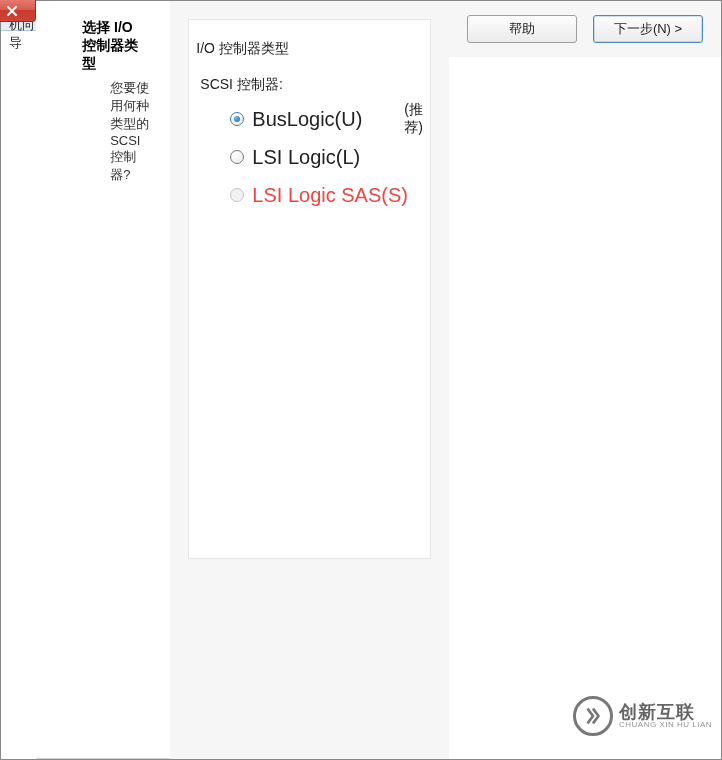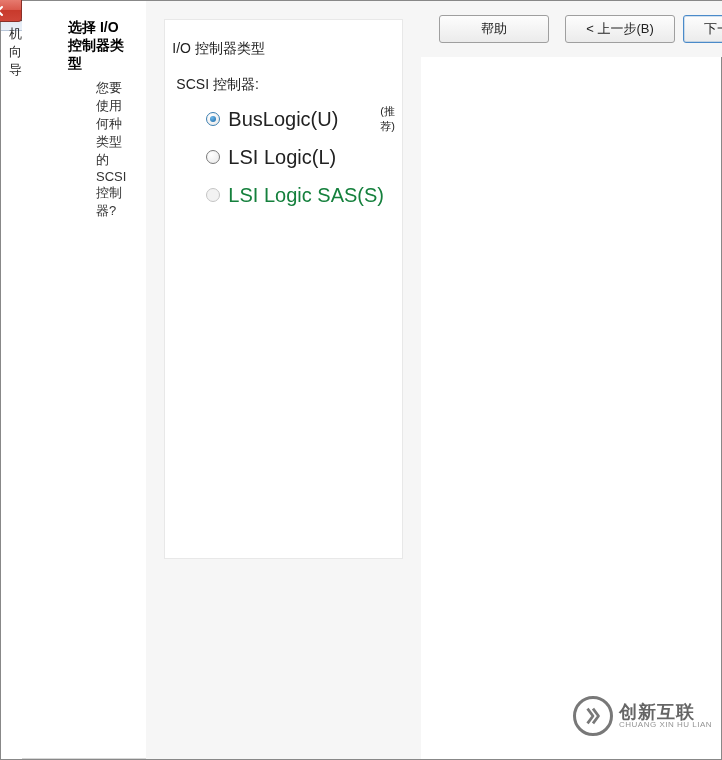"< 上一步(B)" button.btn { html: <button>&lt; 上一步(B)</button> -> none }
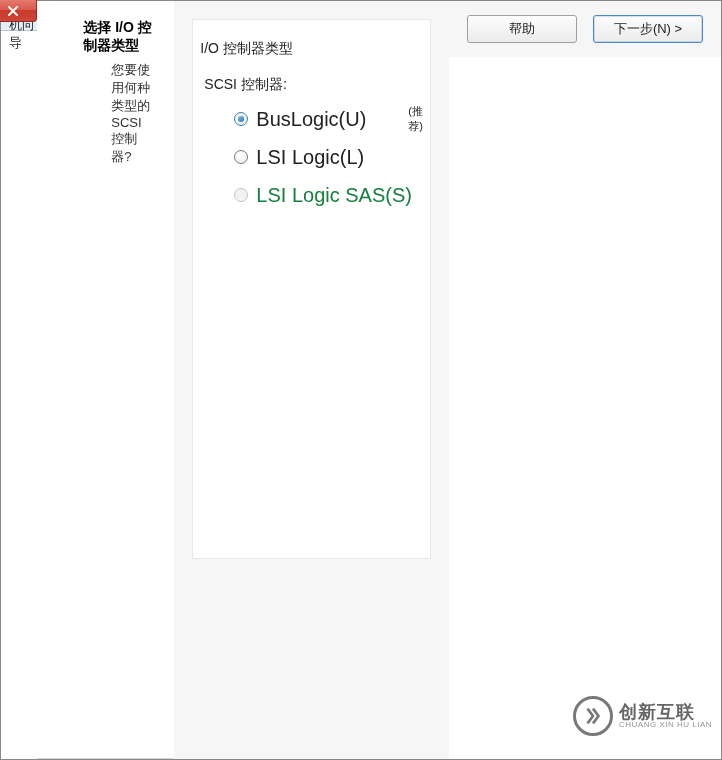"(推荐)" .radio-note { font-size: 11px -> 14px }
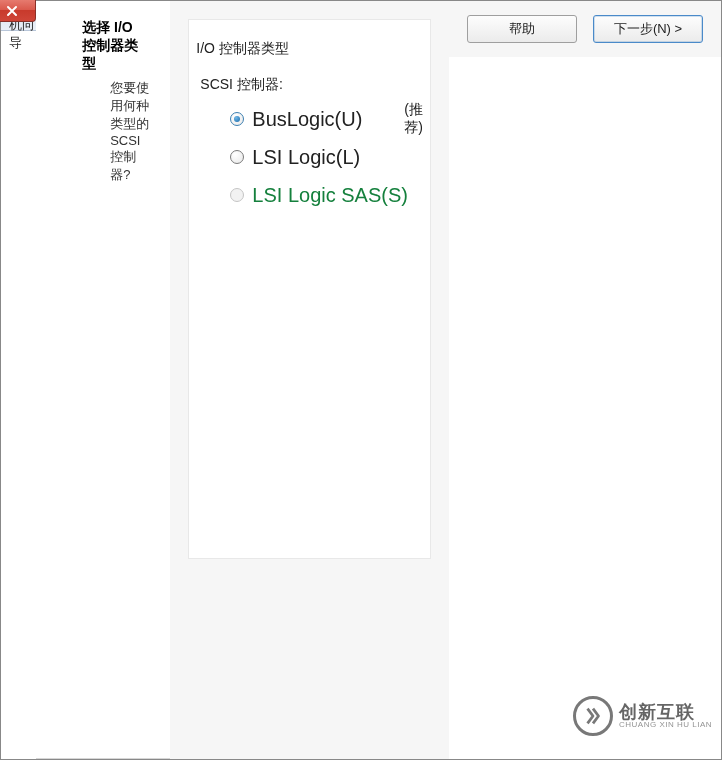"LSI Logic SAS(S)" .radio-label.disabled { color: #15803d -> #ef4444 }
